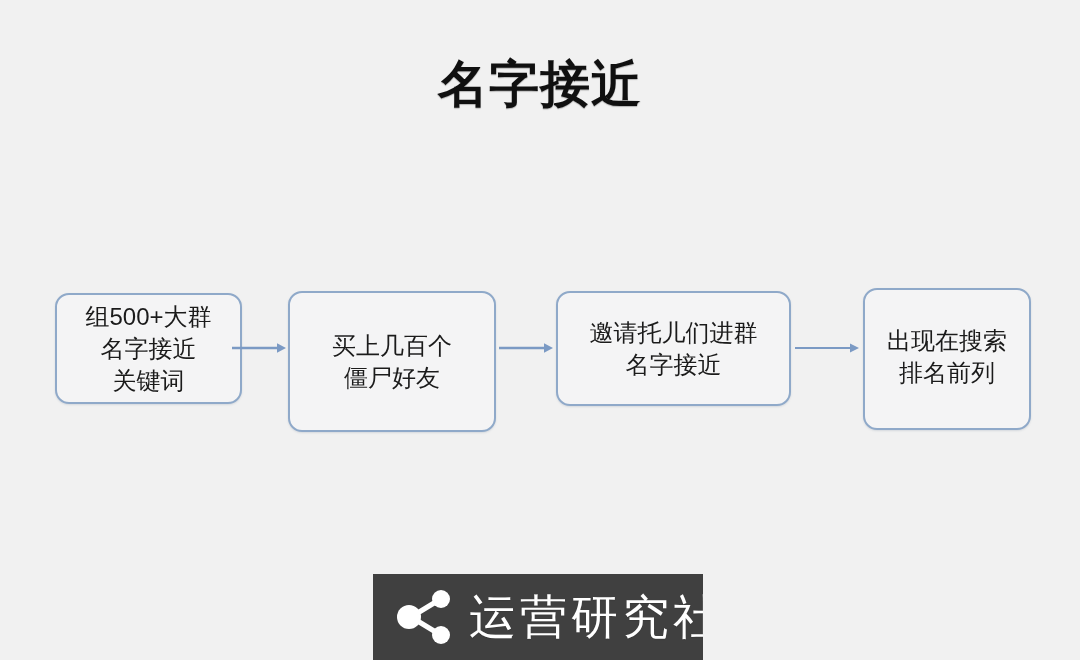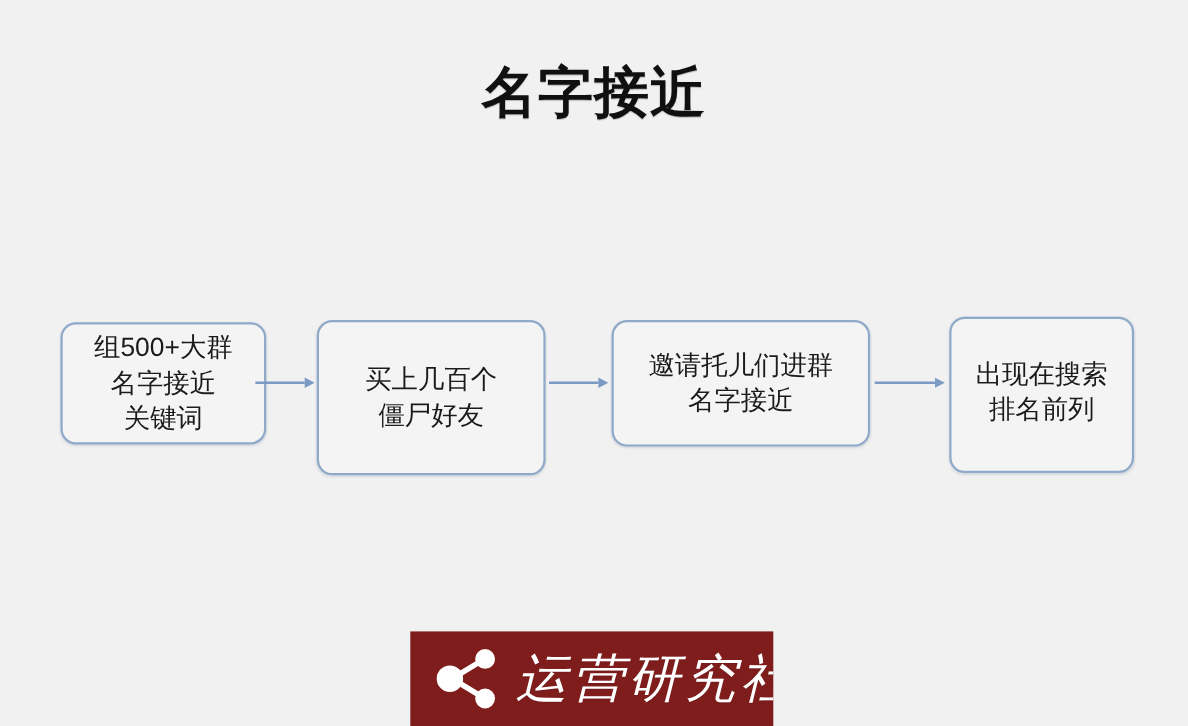"运营研究社" #logo { background: #7f1d1d -> #404040; font-style: italic -> none }
